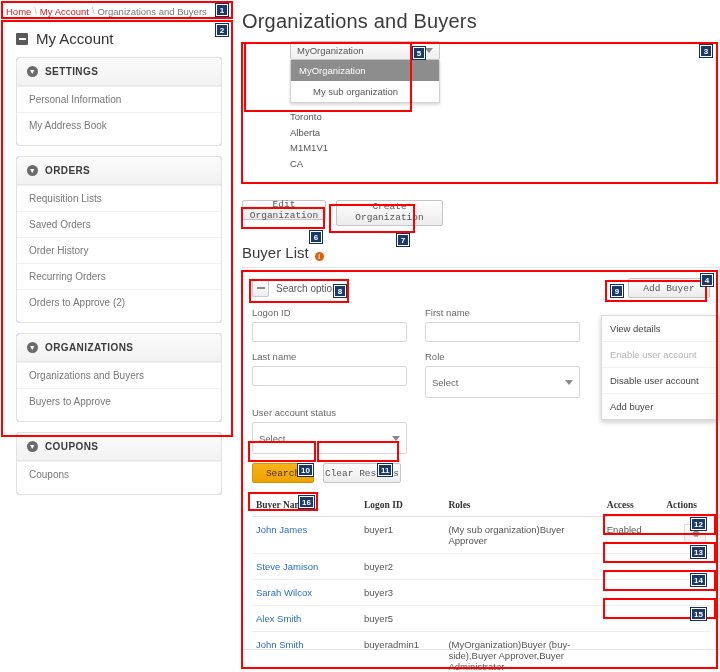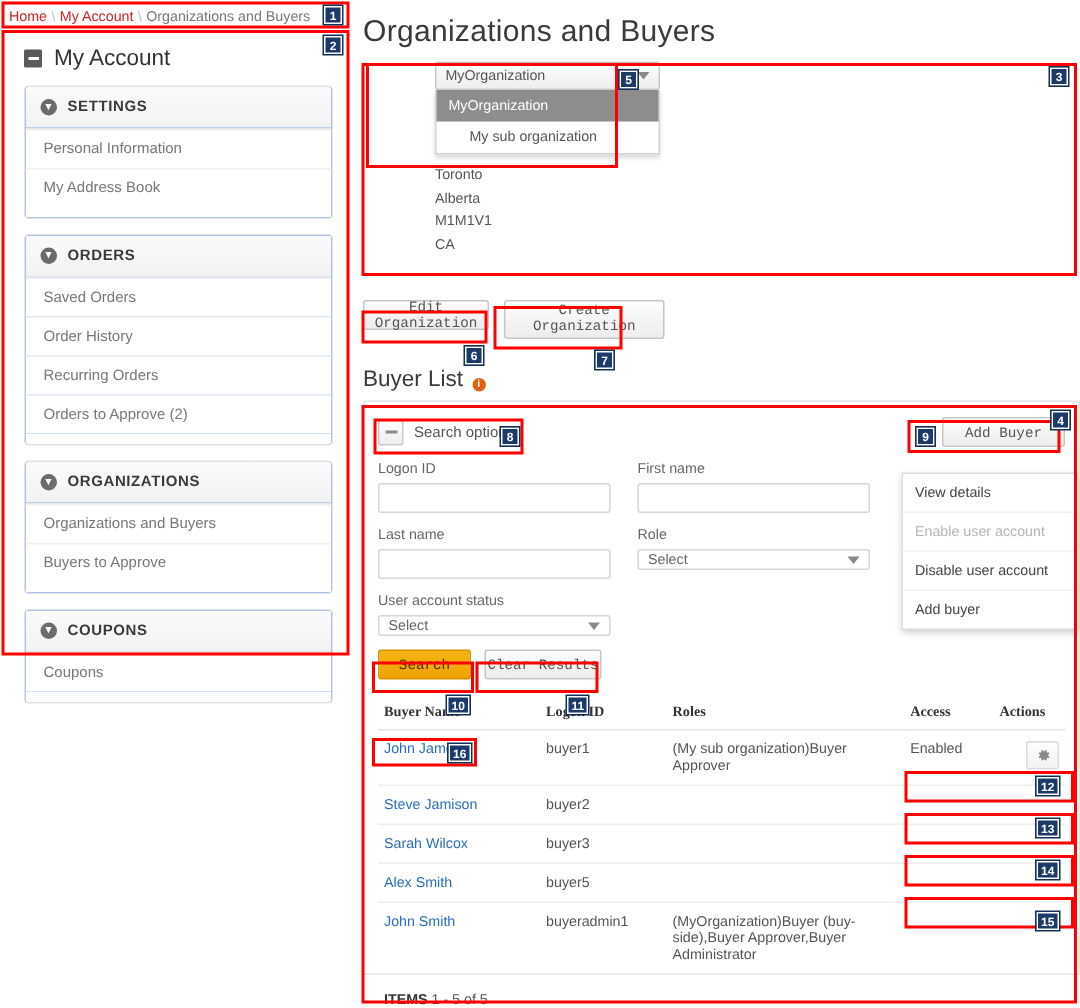"Requisition Lists" div.sb-item { html: none -> <div>Requisition Lists</div> }
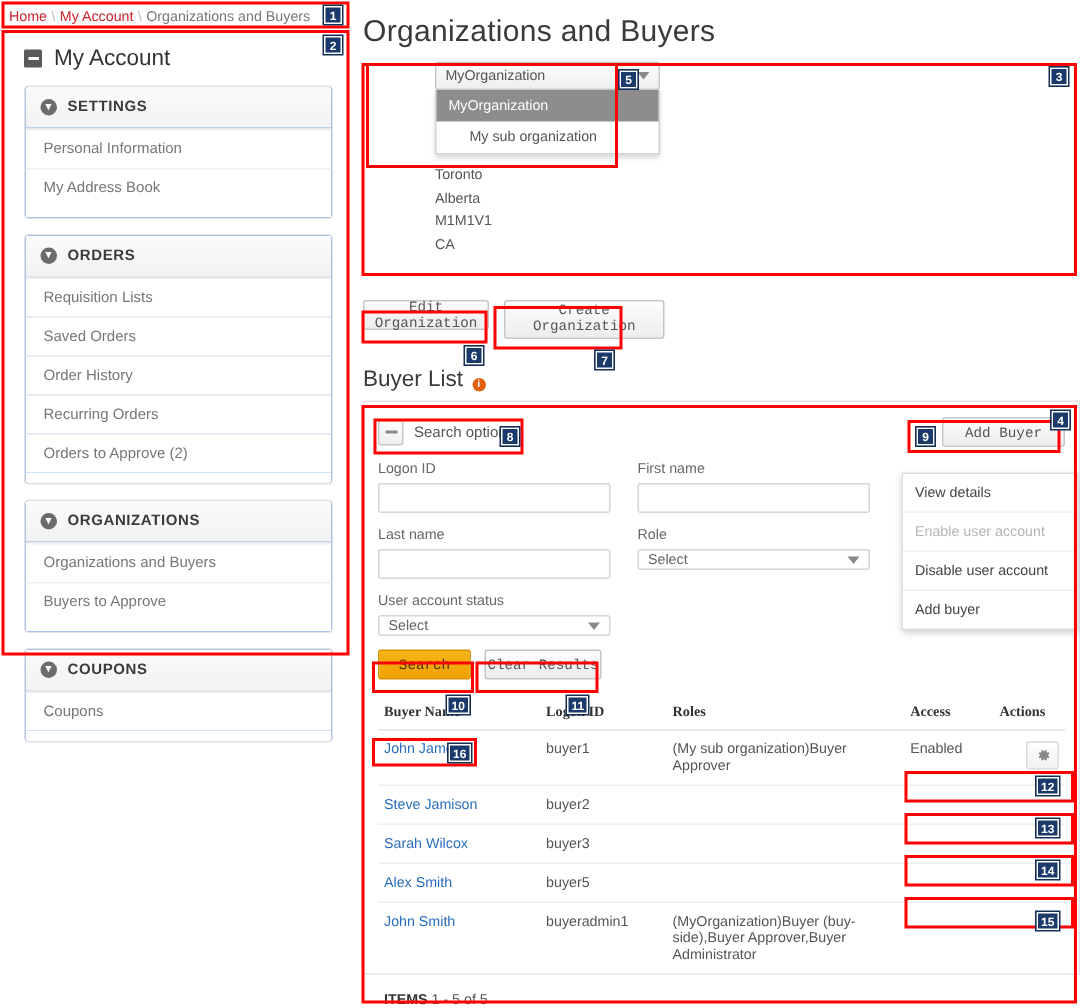"Select" .fselect { height: 14px -> 32px }
